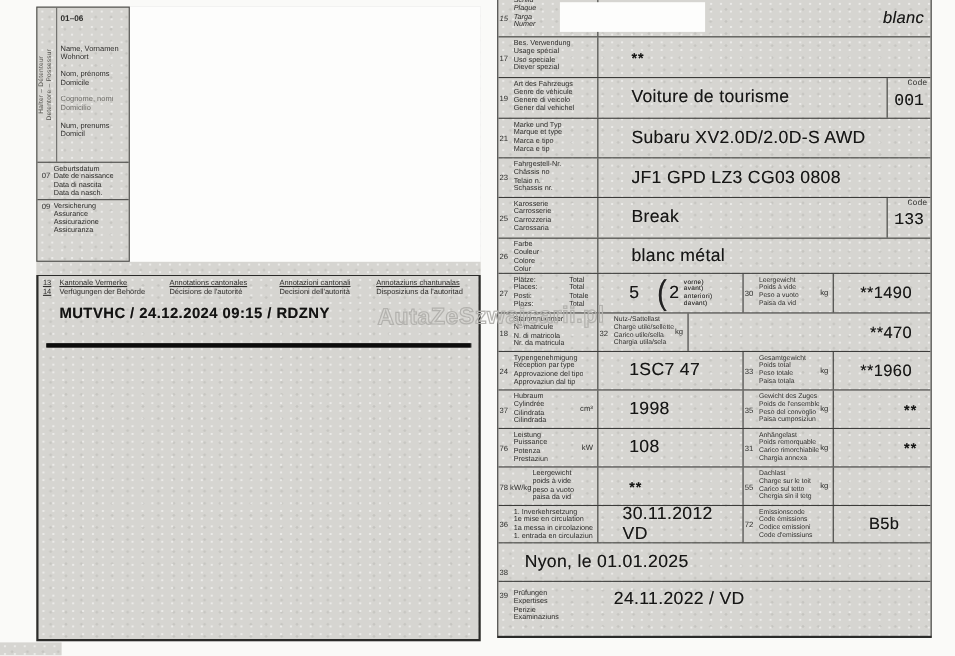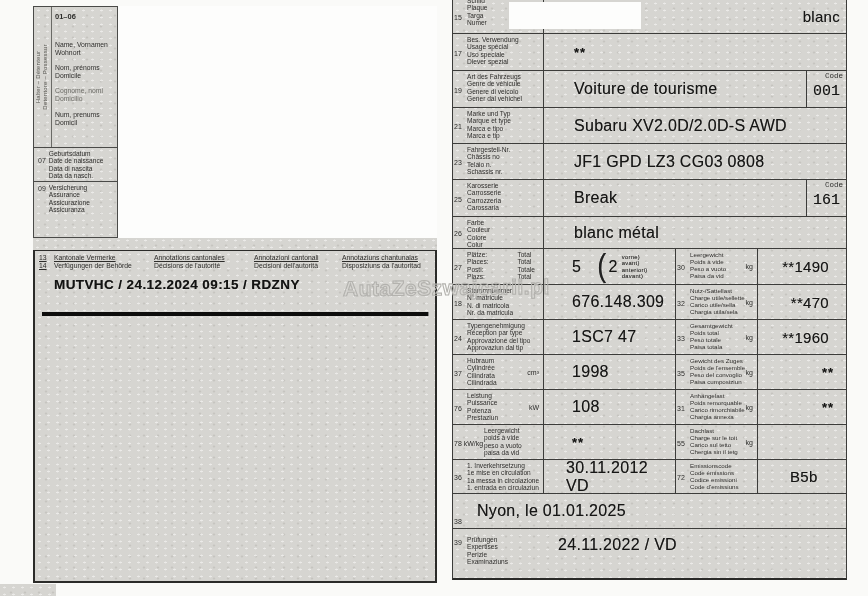"blanc" .trow.first { font-style: none -> italic }
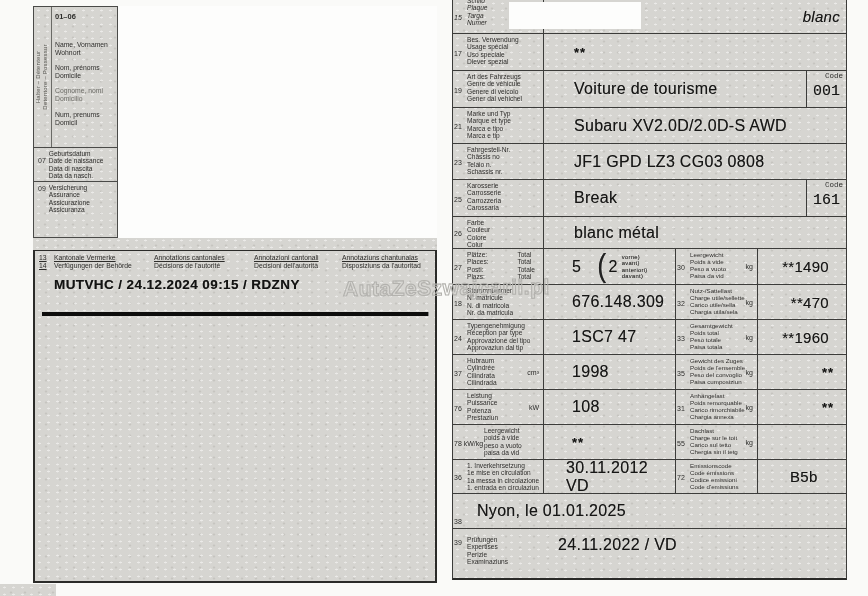"161" span.code-val { text: 161 -> 133 }
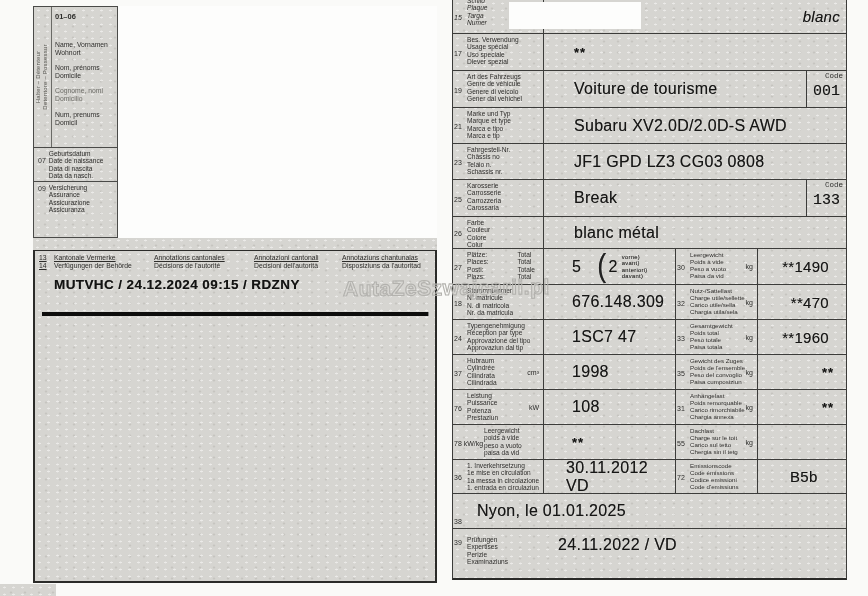"676.148.309" div.c-vs { html: <div>676.148.309</div> -> none }
